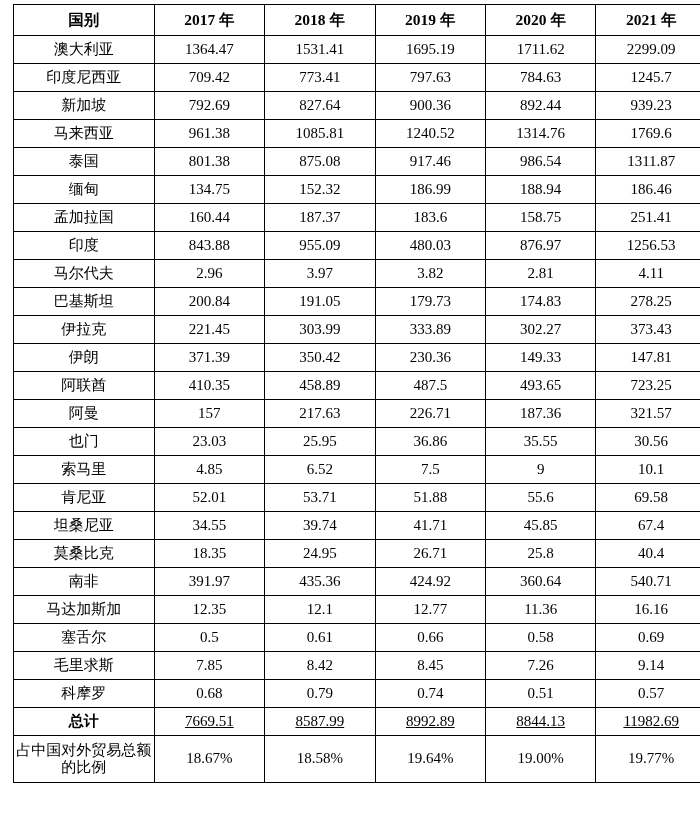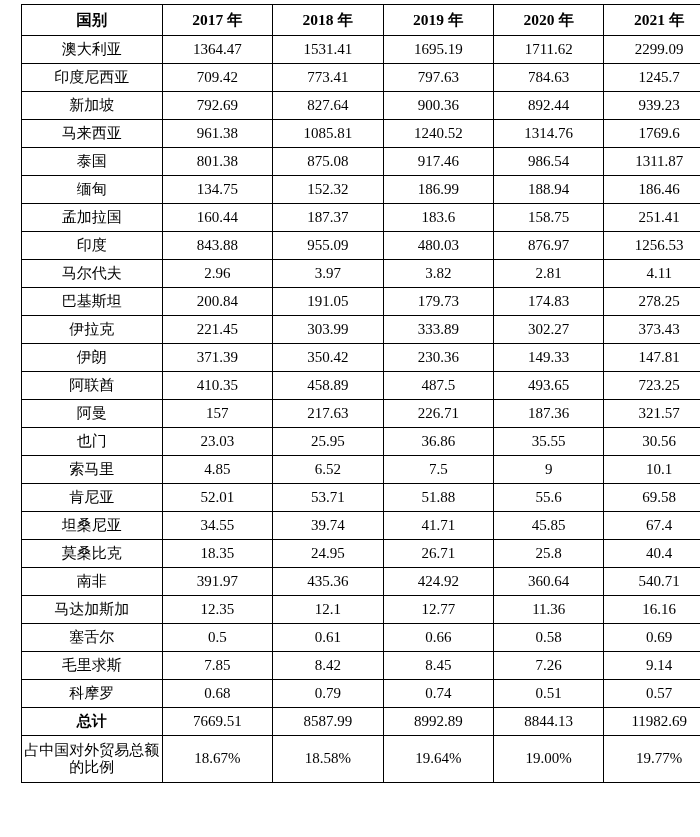"国别" .sheet { padding: 4px 3px 3px 21px -> 4px 3px 3px 13px }
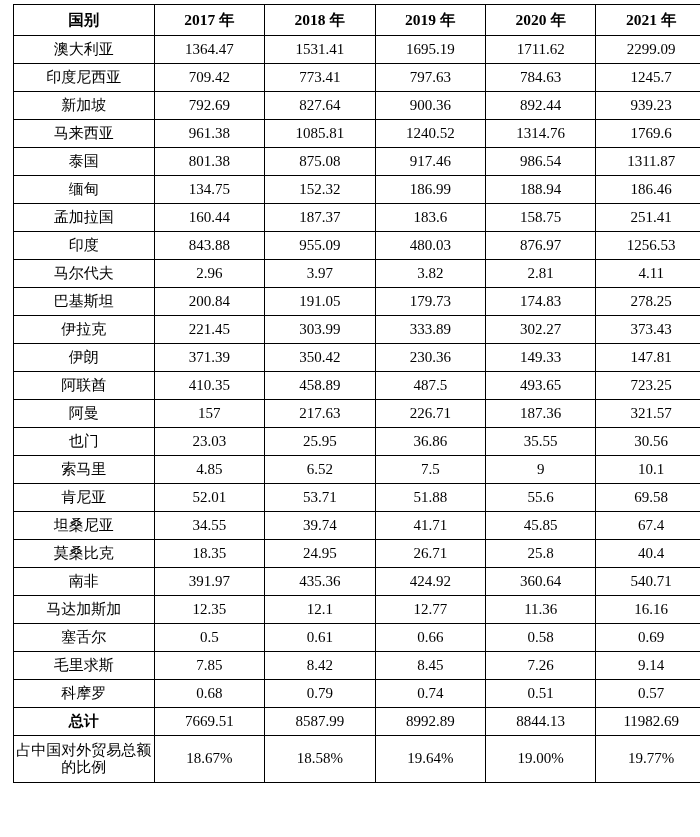"7669.51" tr.total-row td.num-cell { text-decoration: none -> underline }
